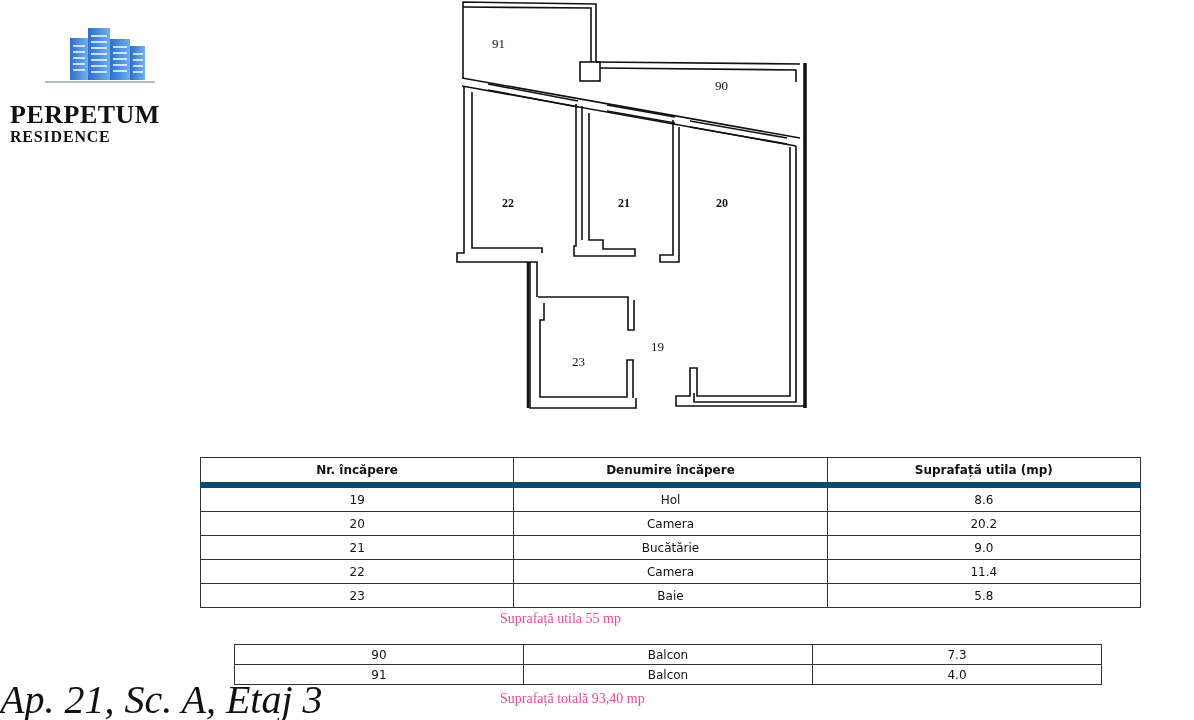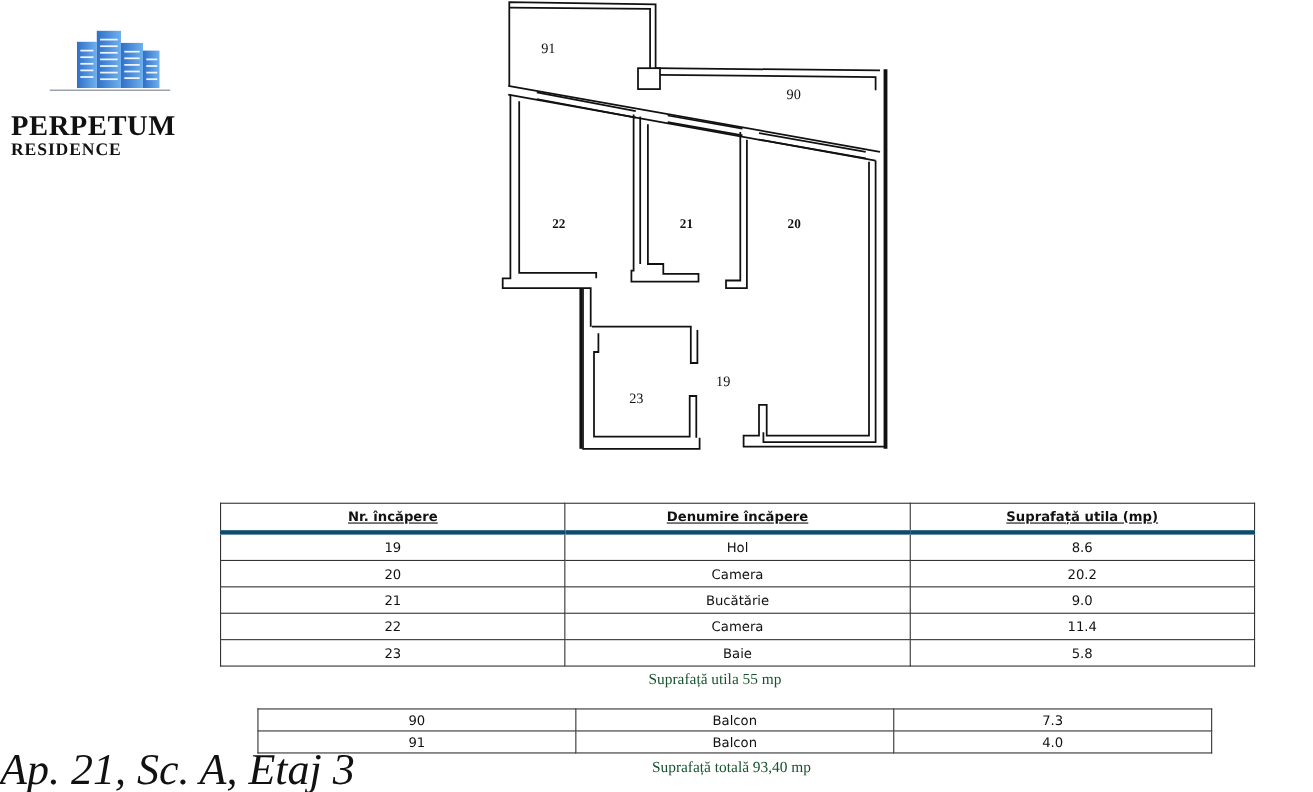"Nr. încăpere" table.rooms th { border-bottom: 4px solid #0c4a6e -> 6px solid #0c4a6e; text-decoration: underline -> none }
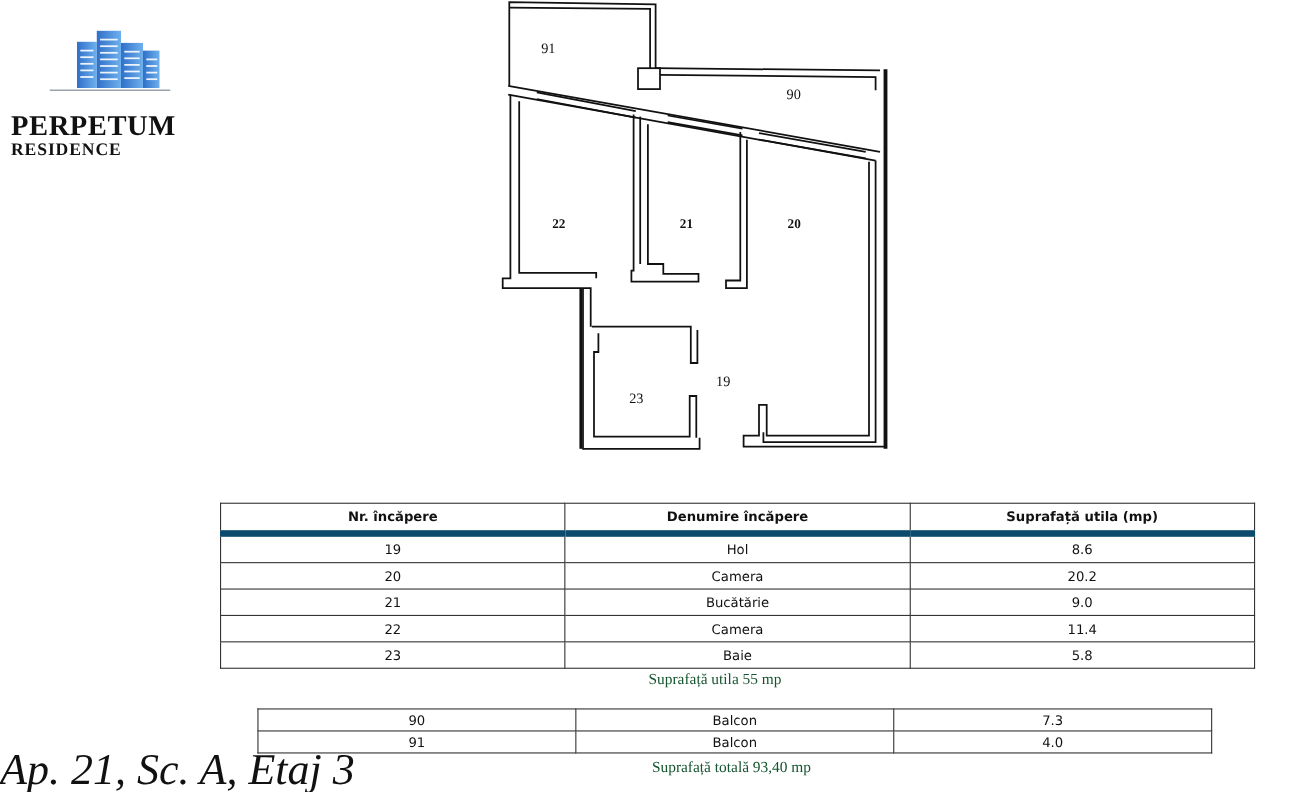"Suprafață utila 55 mp" .summary { color: #14532d -> #ec4899; text-align: center -> left }
